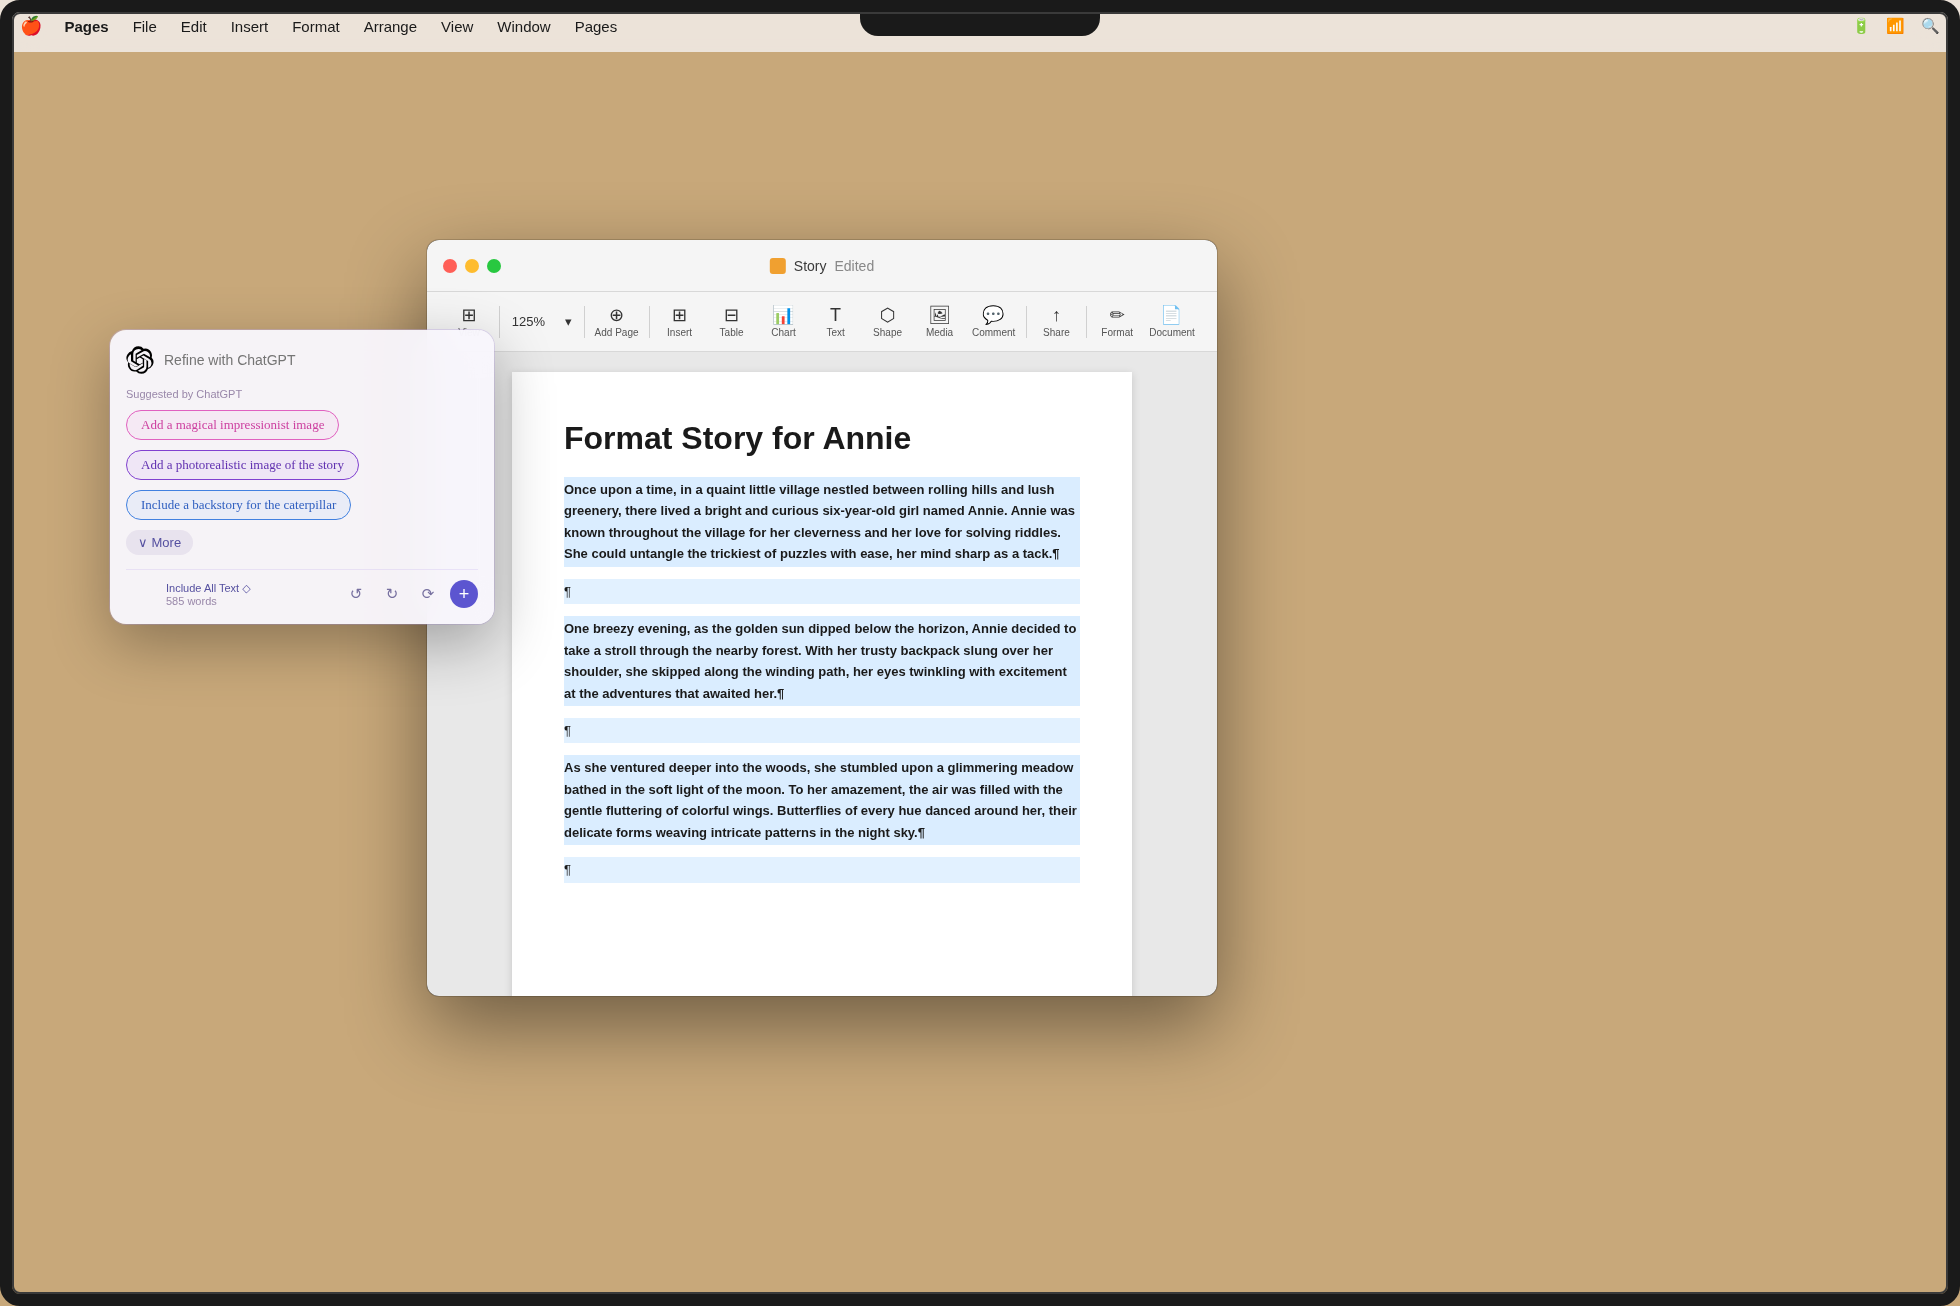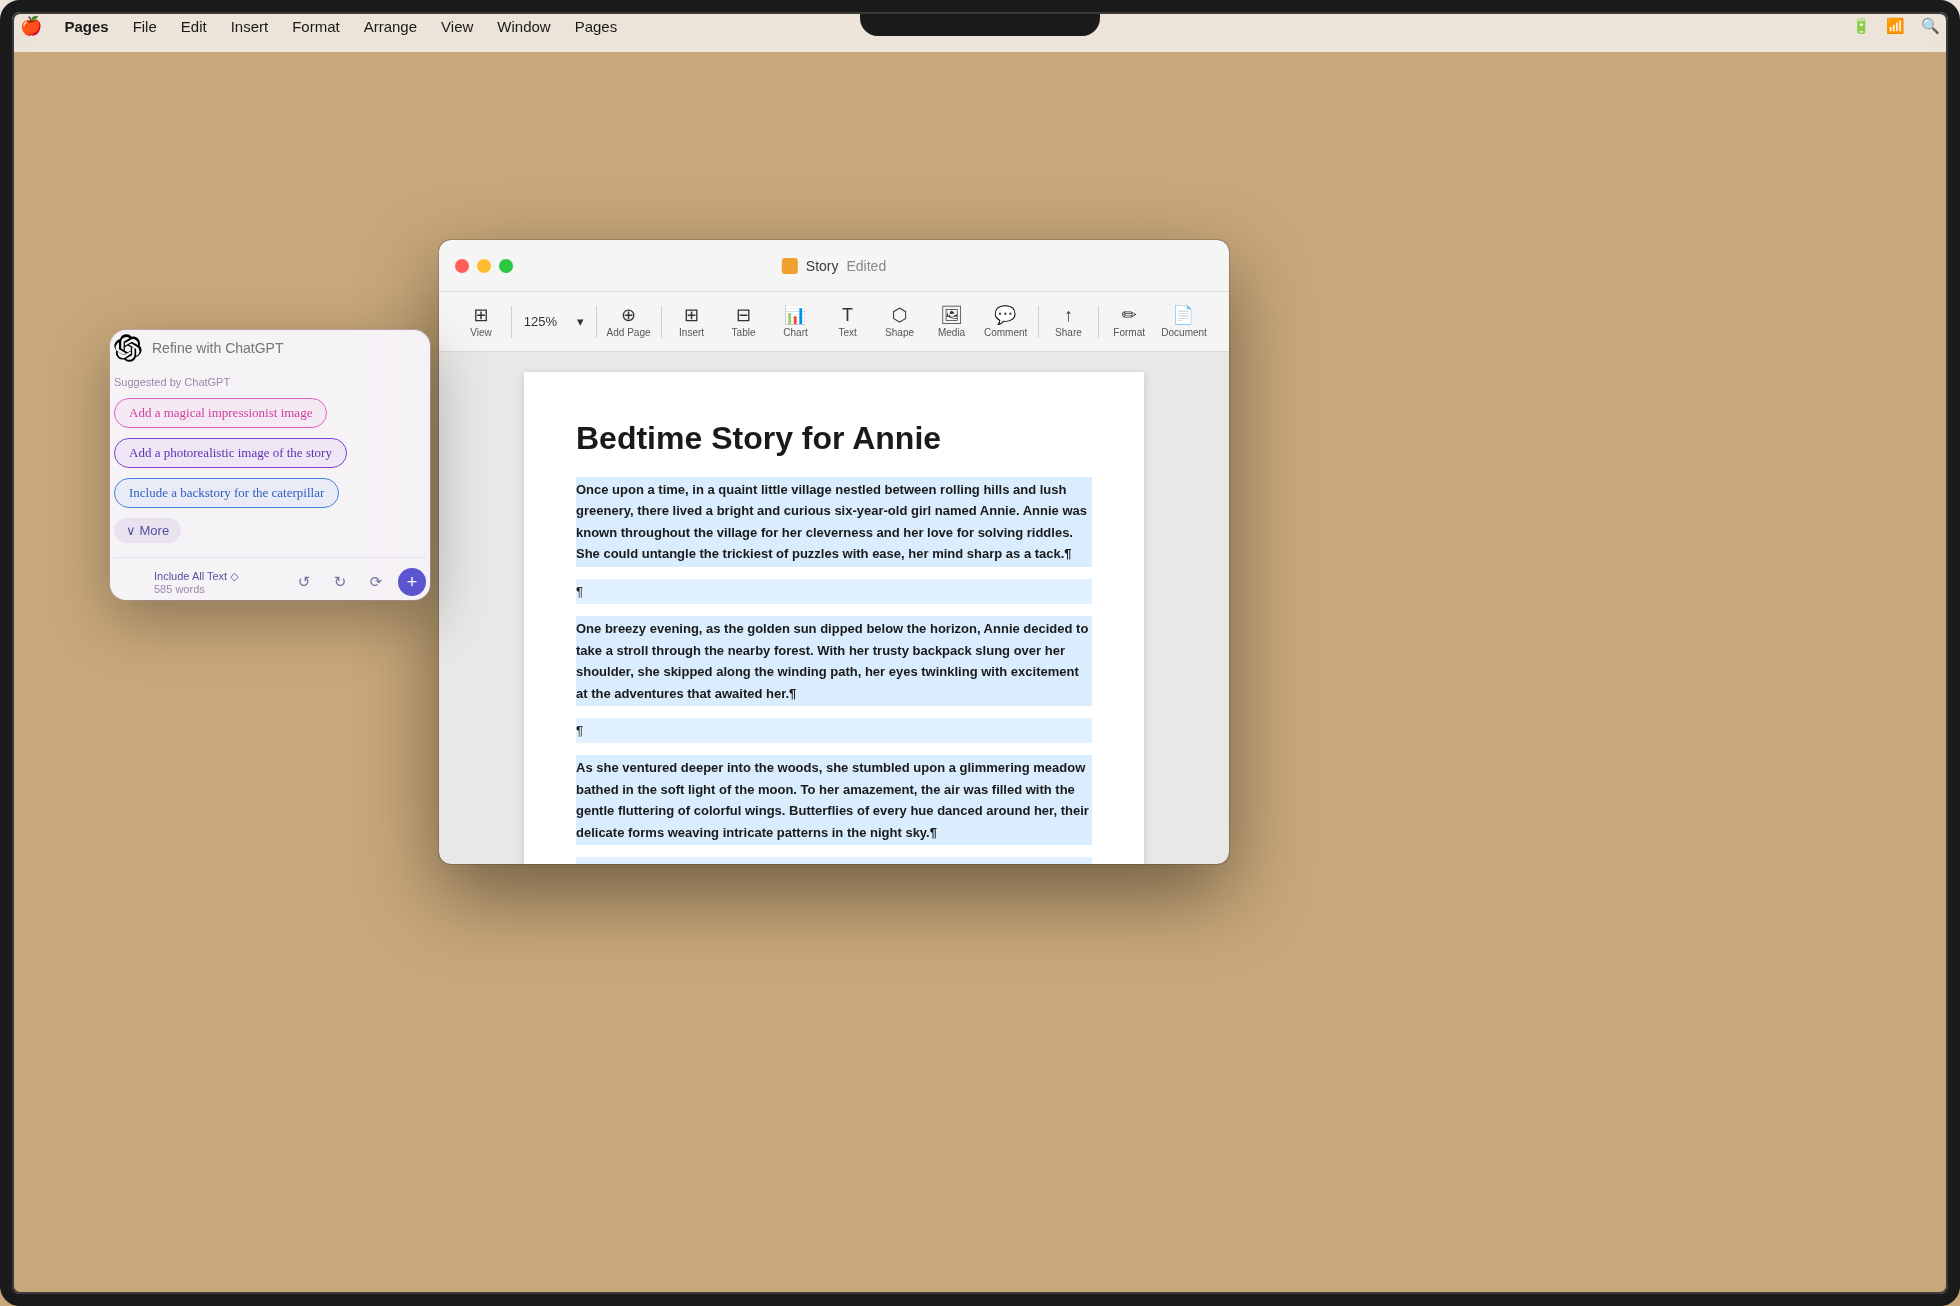"Story" .pages-window { height: 624px -> 756px; left: 439px -> 427px }
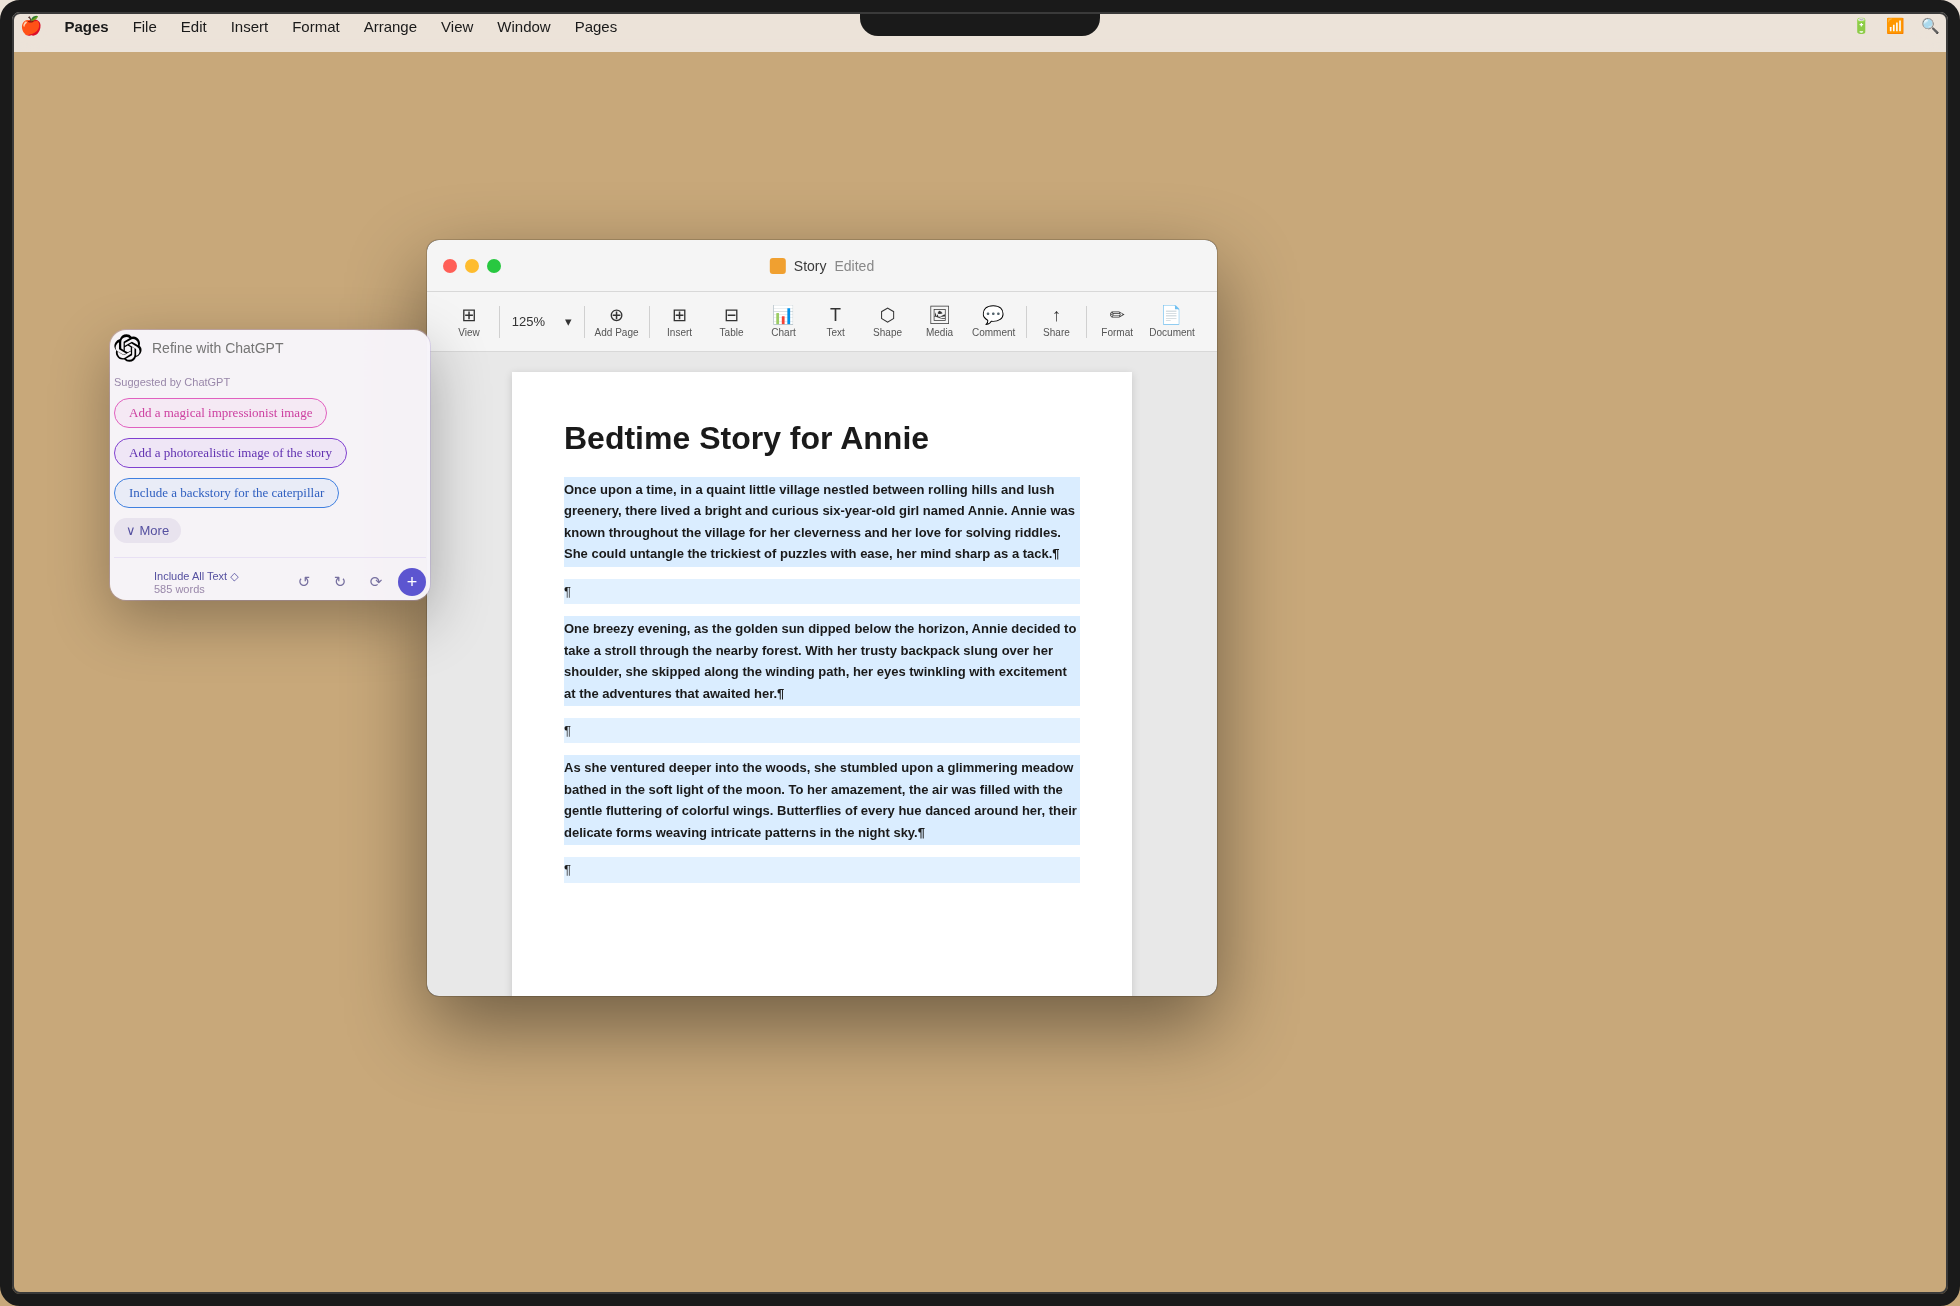"Refine with ChatGPT" .chatgpt-popup { padding: 4px -> 16px; width: 320px -> 384px }
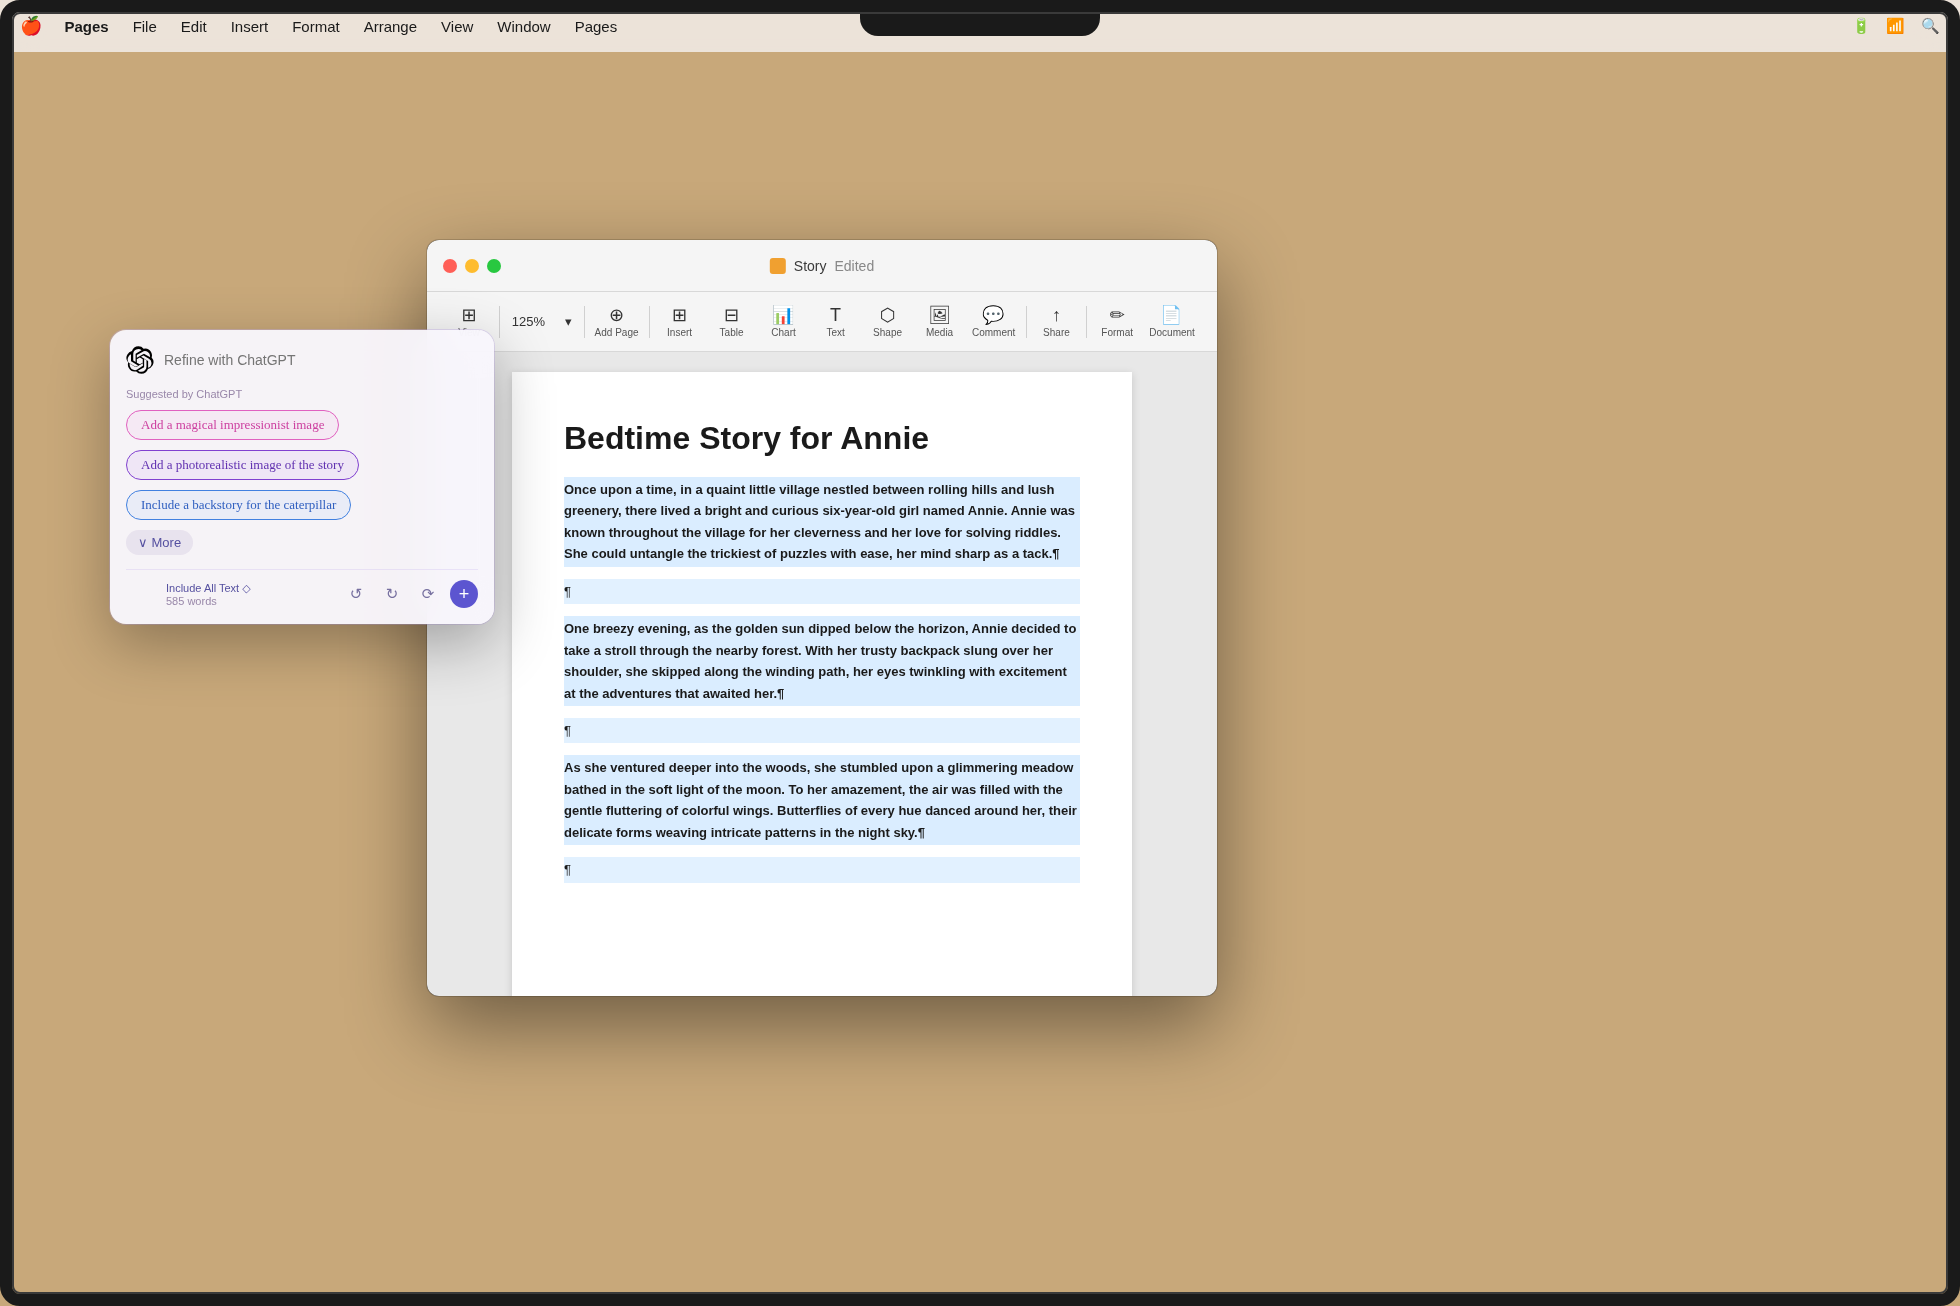"Bedtime Story for Annie" div.doc-title { text: Bedtime -> Format }
